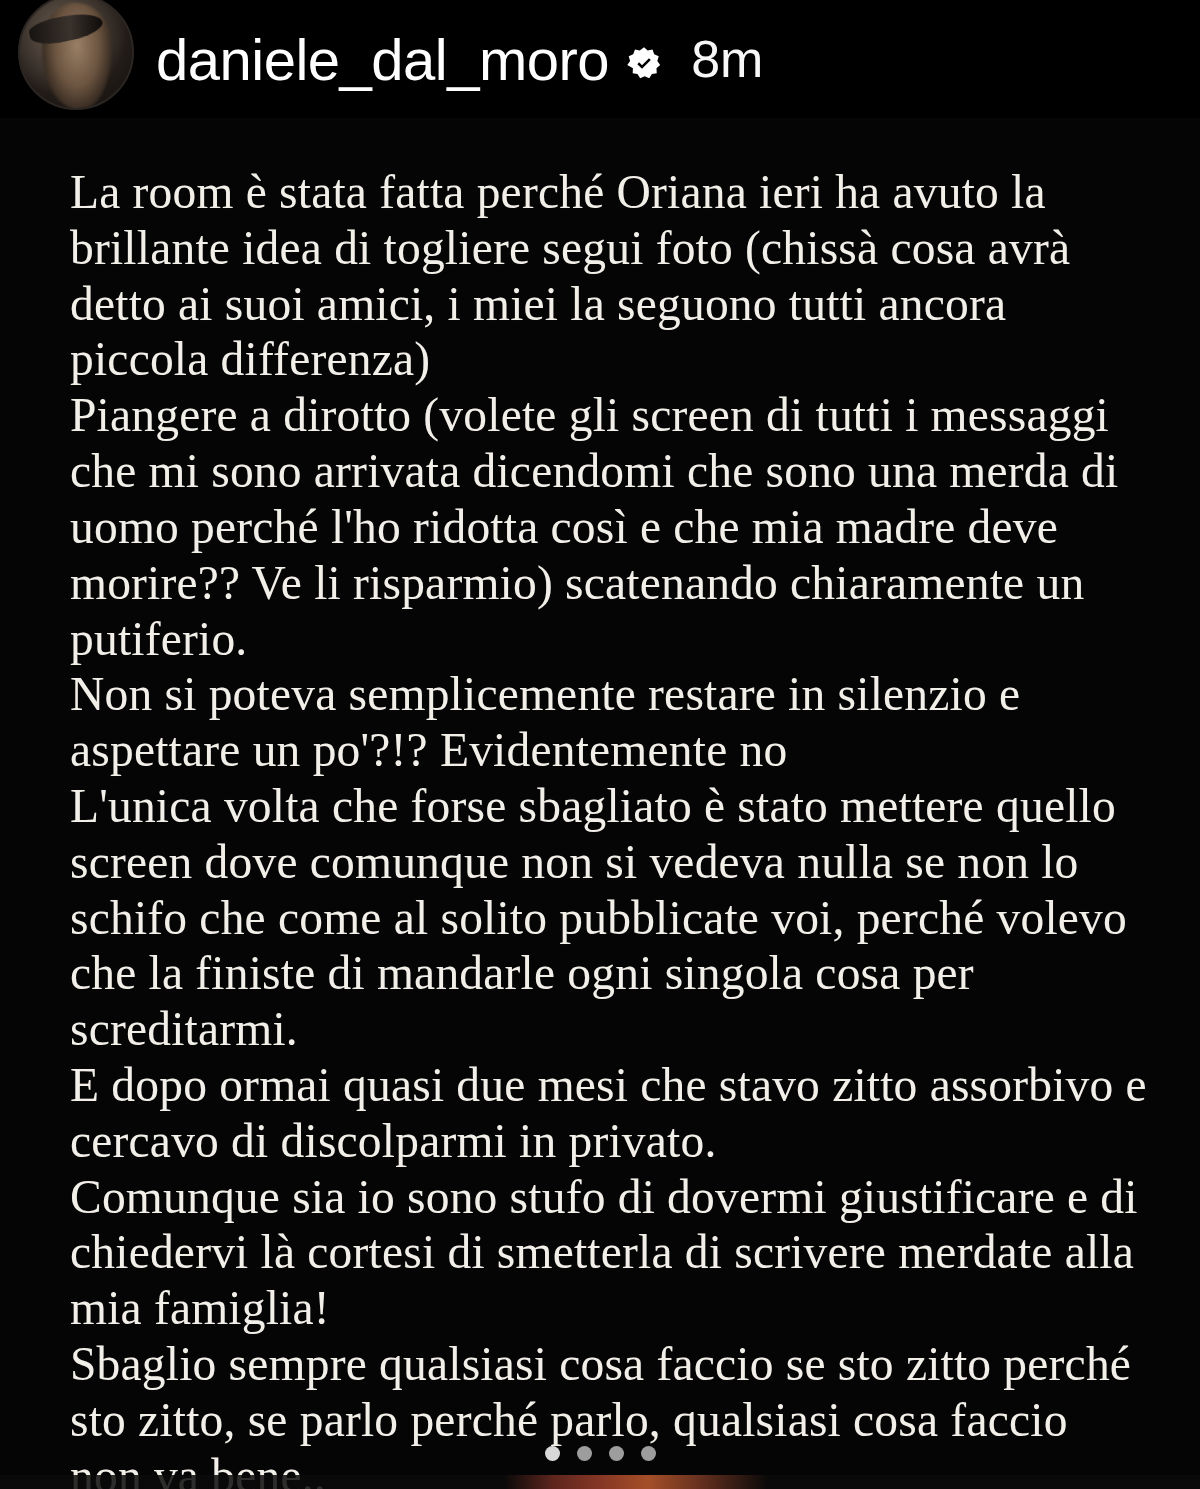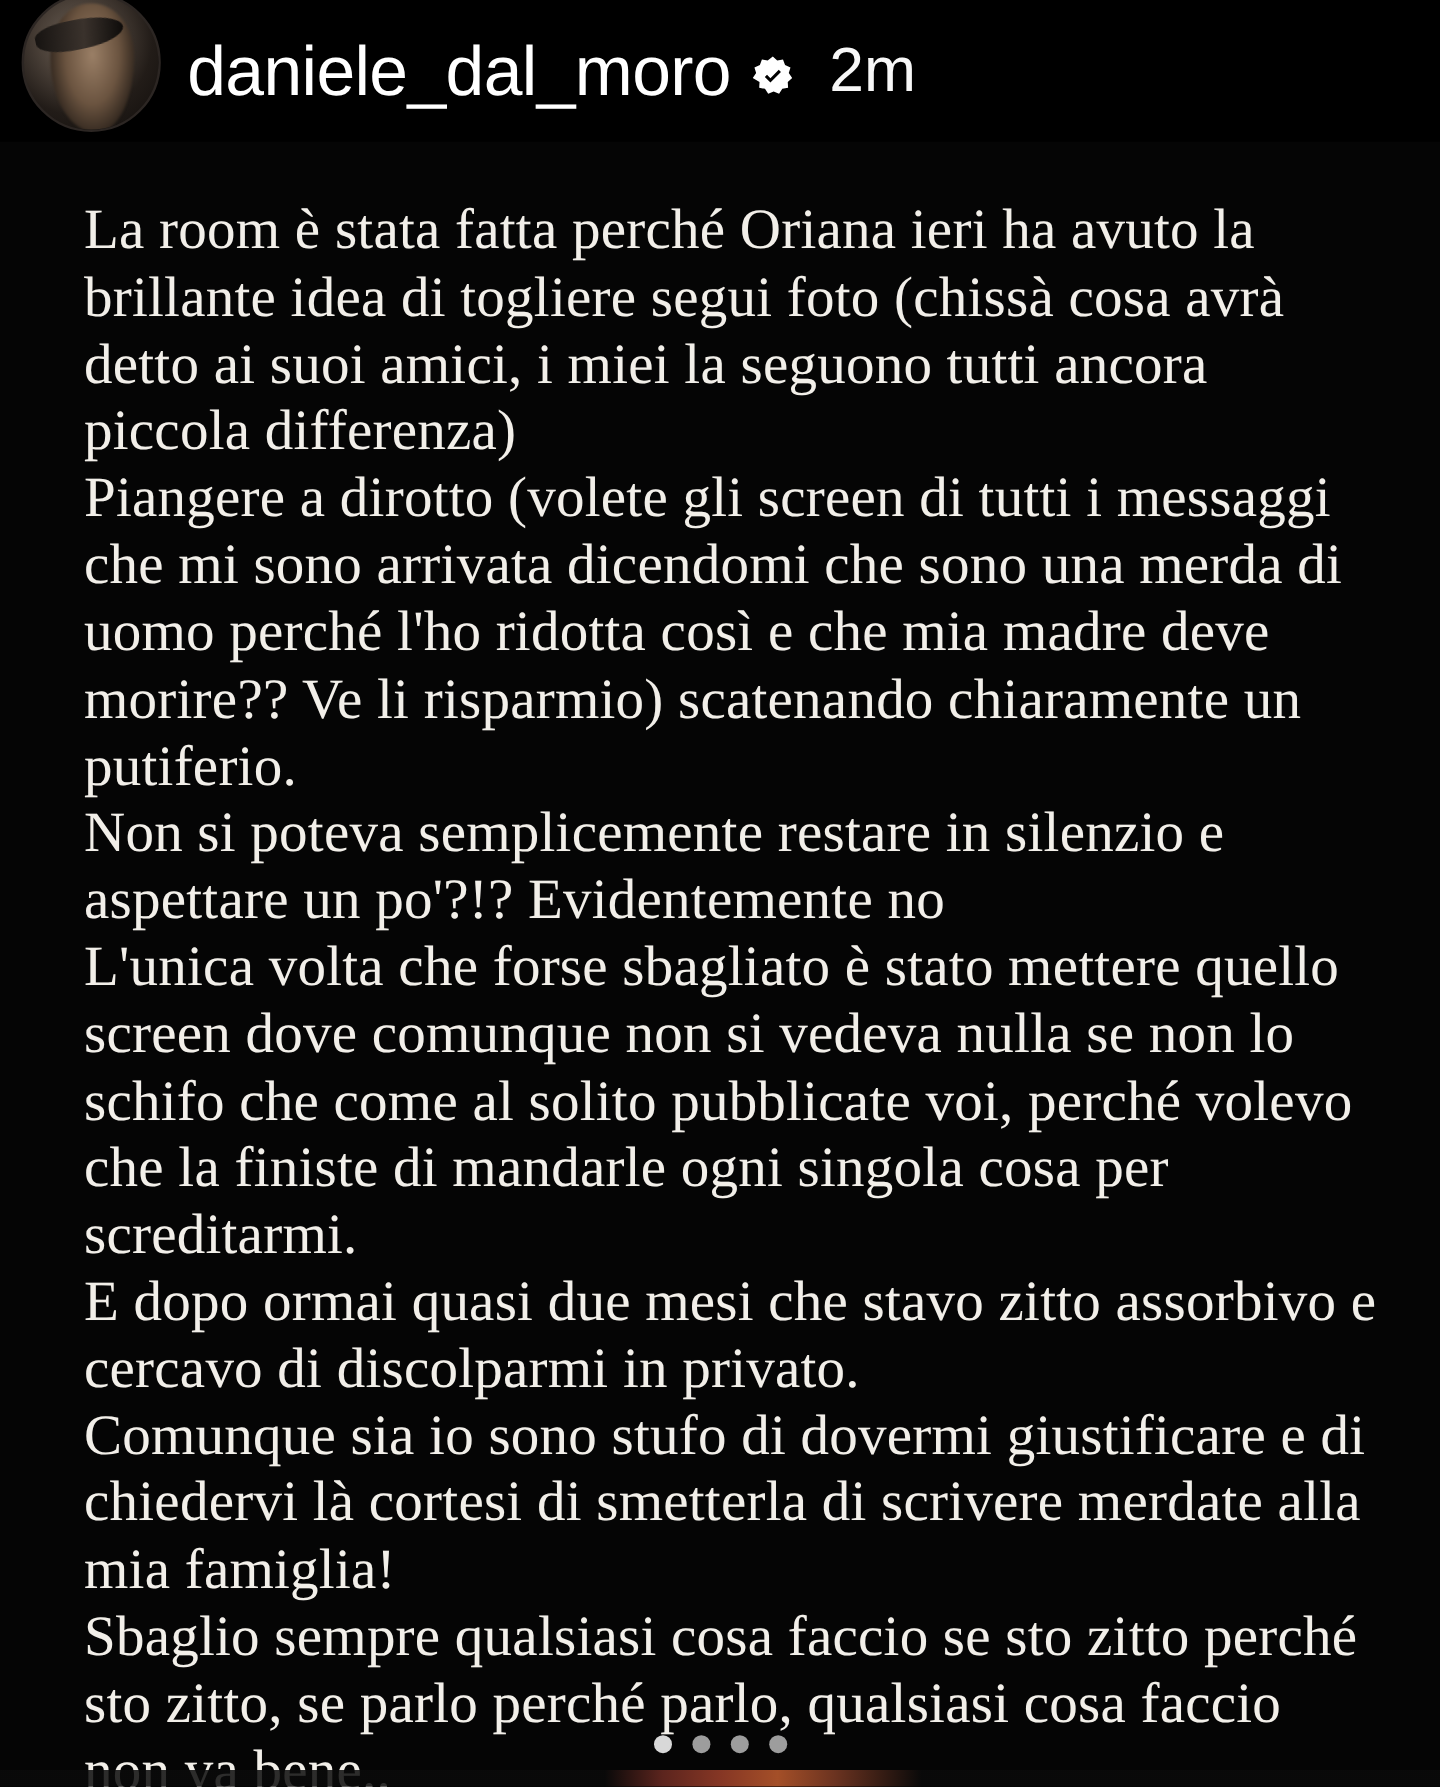"2m" span.timestamp { text: 2m -> 8m }
